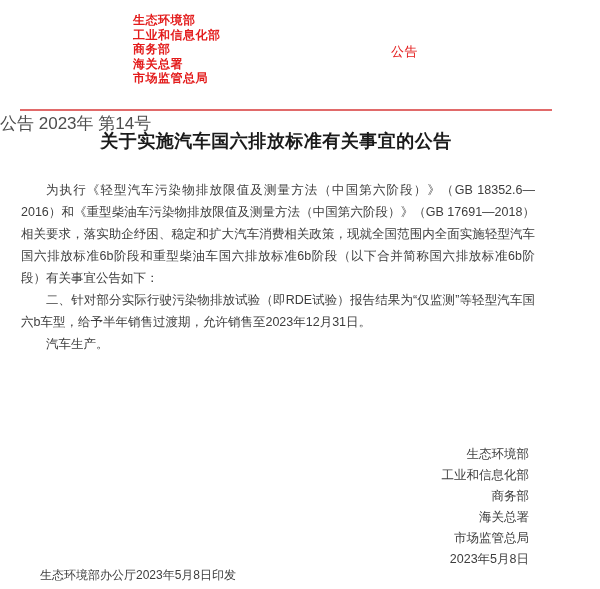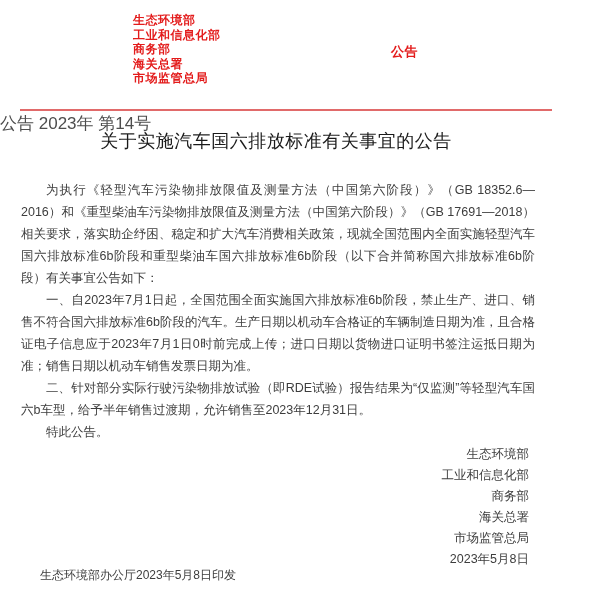"公告" .gonggao-label { font-weight: bold -> normal }
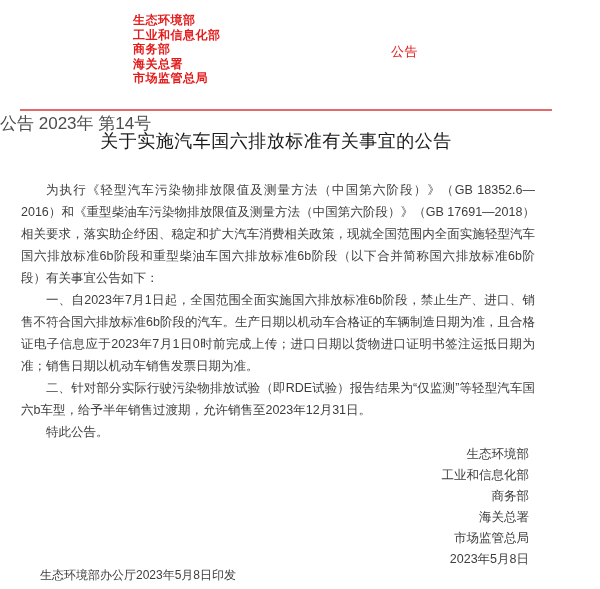"关于实施汽车国六排放标准有关事宜的公告" .title { font-weight: normal -> bold }
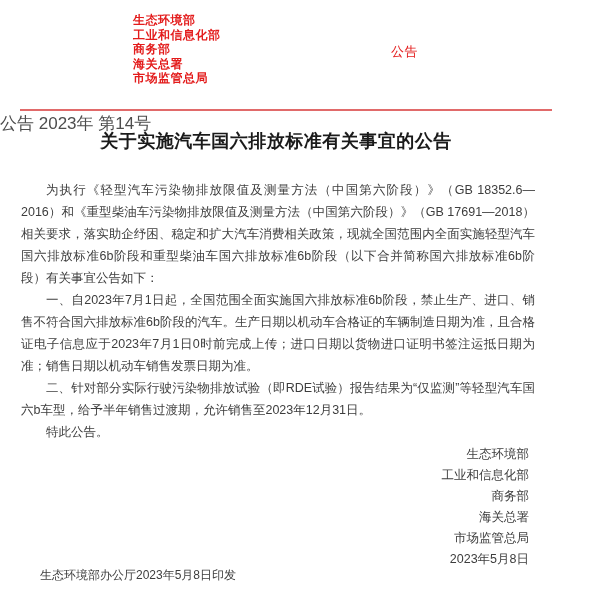"一、自2023年7月1日起，全国范围全面实施国六排放标准6b阶段，禁止生产、进口" p { html: <p>一、自2023年7月1日起，全国范围全面实施国六排放标准6b阶段，禁止生产、进口、销售不符合国六排放标准6b阶段的汽车。生产日期以机动车合格证的车辆制造日期为准，且合格证电子信息应于2023年7月1日0时前完成上传；进口日期以货物进口证明书签注运抵日期为准；销售日期以机动车销售发票日期为准。</p> -> none }
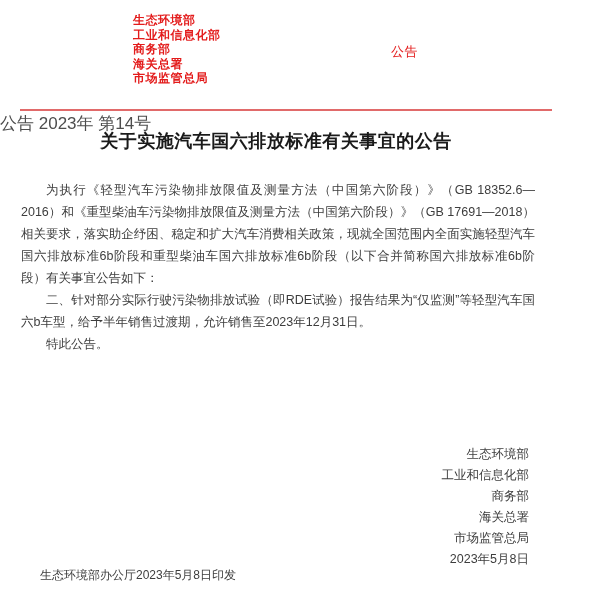"特此公告。" p { text: 特此公告 -> 汽车生产 }
